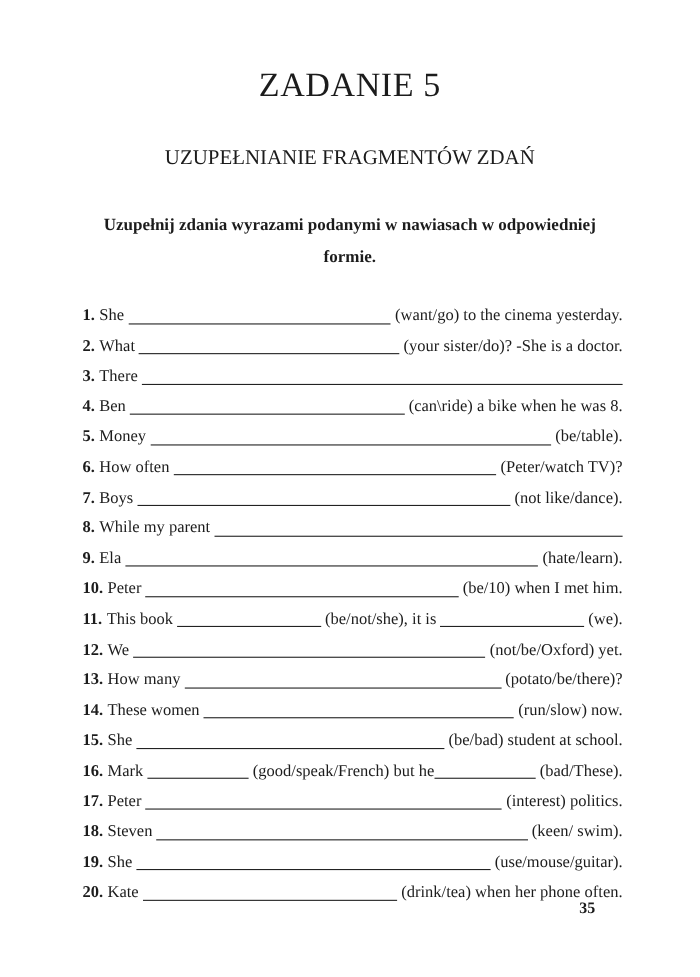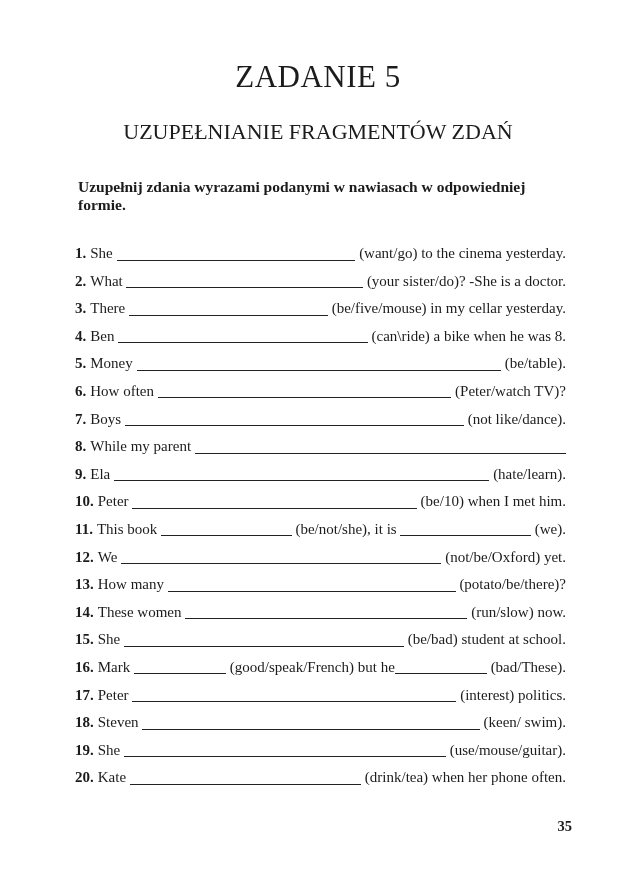"UZUPEŁNIANIE FRAGMENTÓW ZDAŃ" .subtitle { font-size: 22px -> 19px; margin-top: 24px -> 36px }
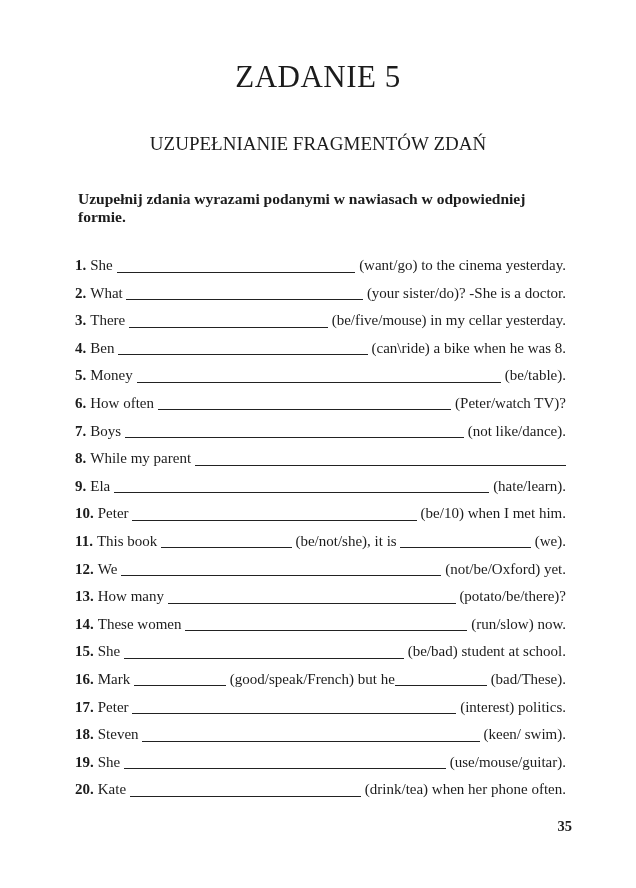"Uzupełnij zdania wyrazami podanymi w" .instruction { line-height: 18px -> 29px; text-align: none -> center }
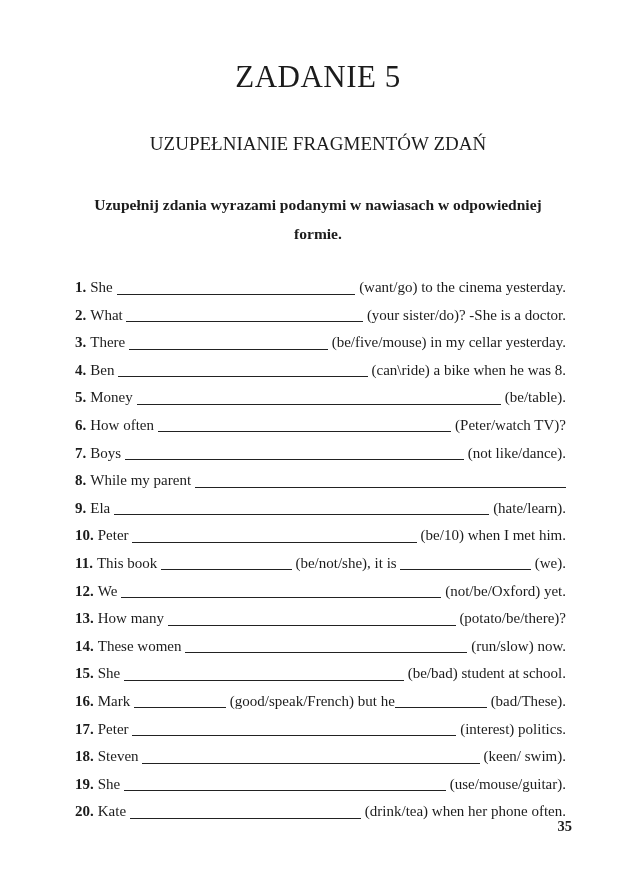"(be/five/mouse) in my cellar yesterday." span.txt { html: <span> (be/five/mouse) in my cellar yesterday.</span> -> none }
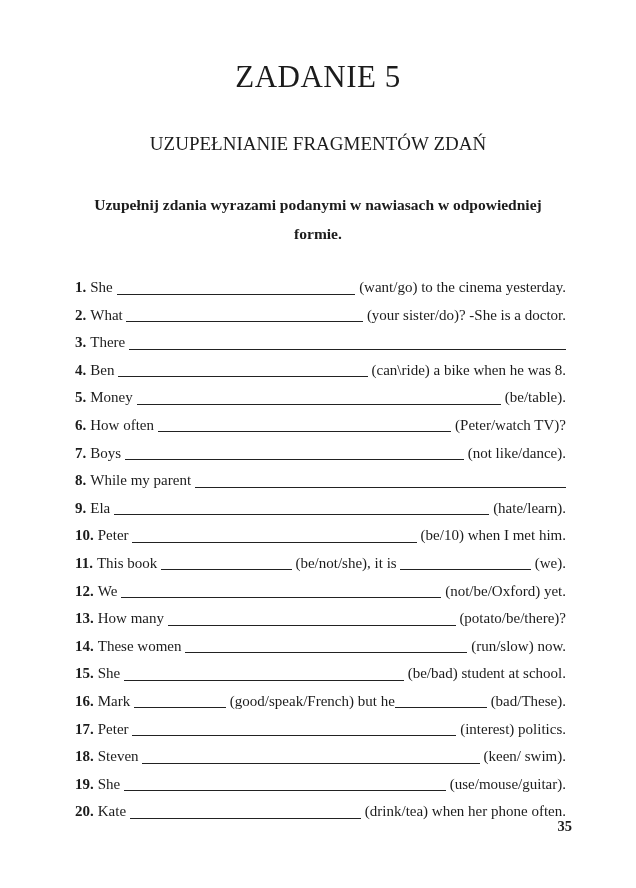"35" .page-number { right: 64px -> 95px }
